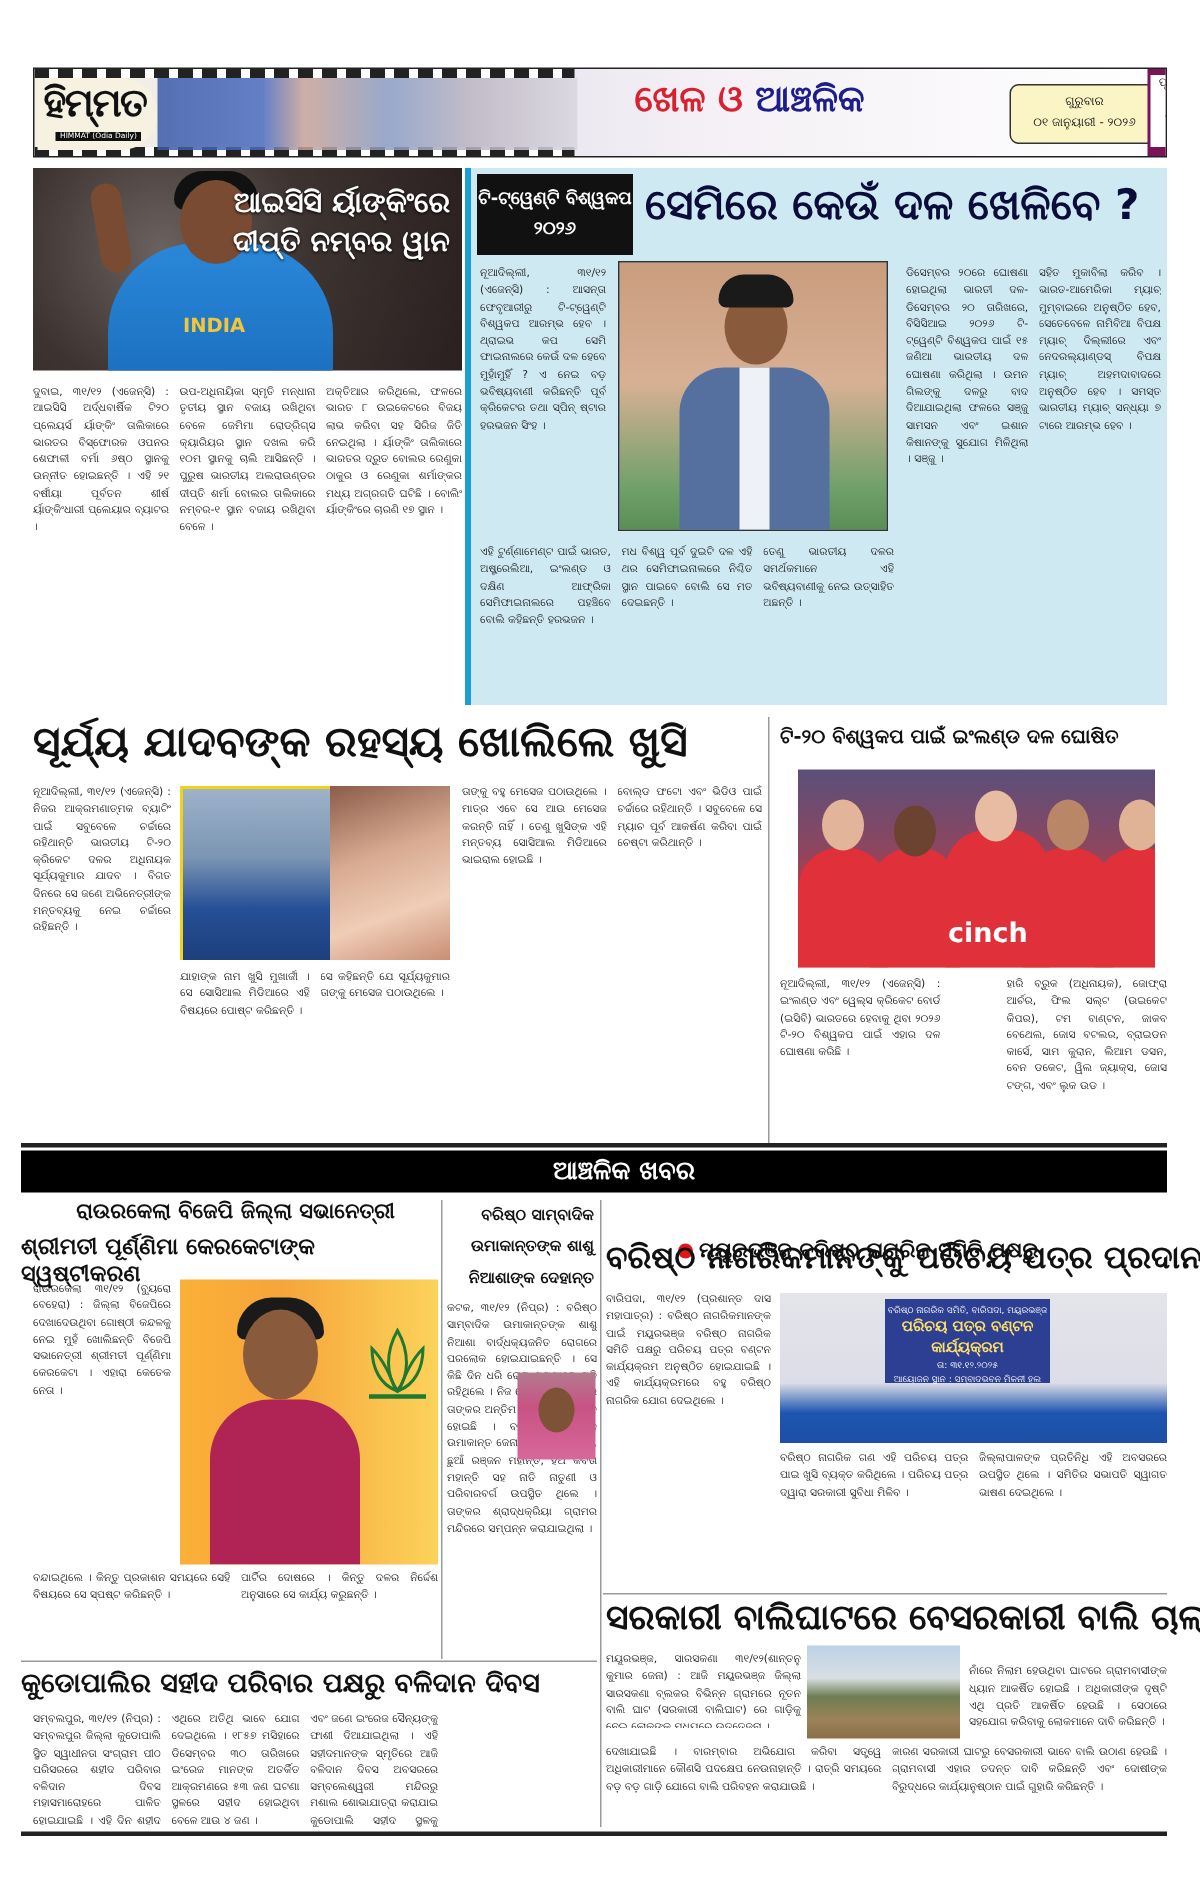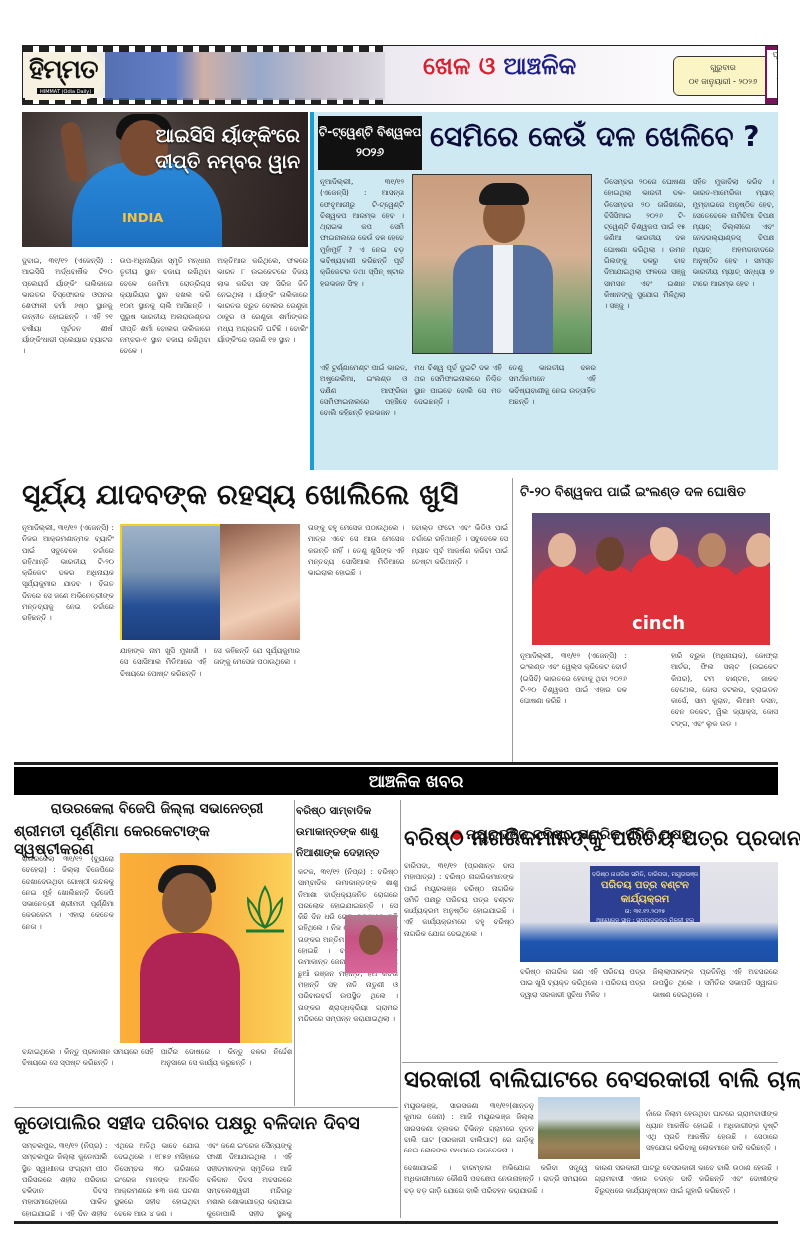"ବରିଷ୍ଠ ସାମ୍ବାଦିକ" .obit-headline { text-align: left -> right }
